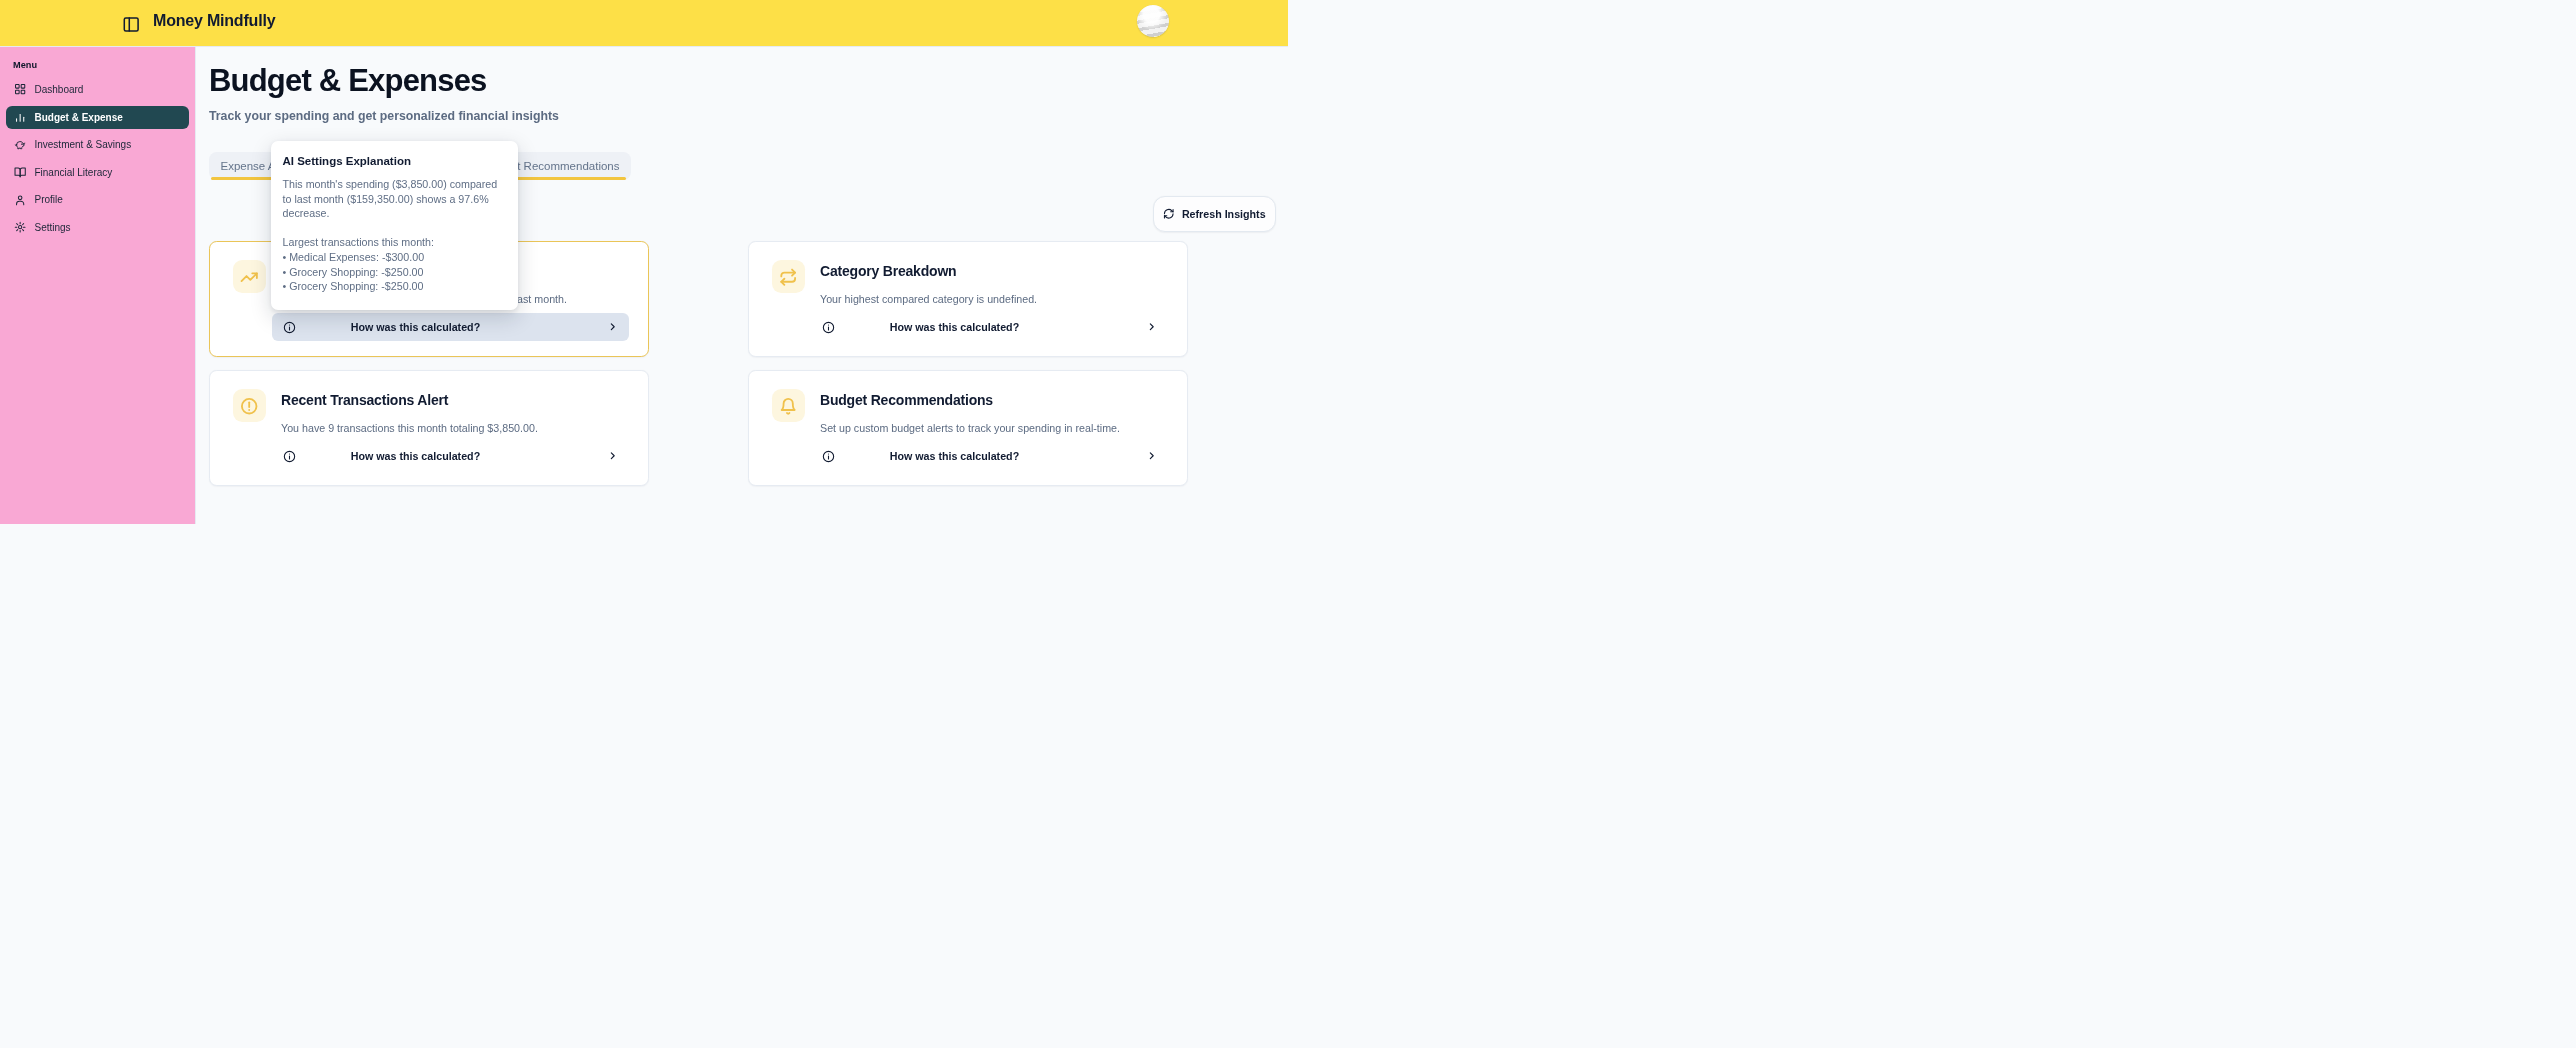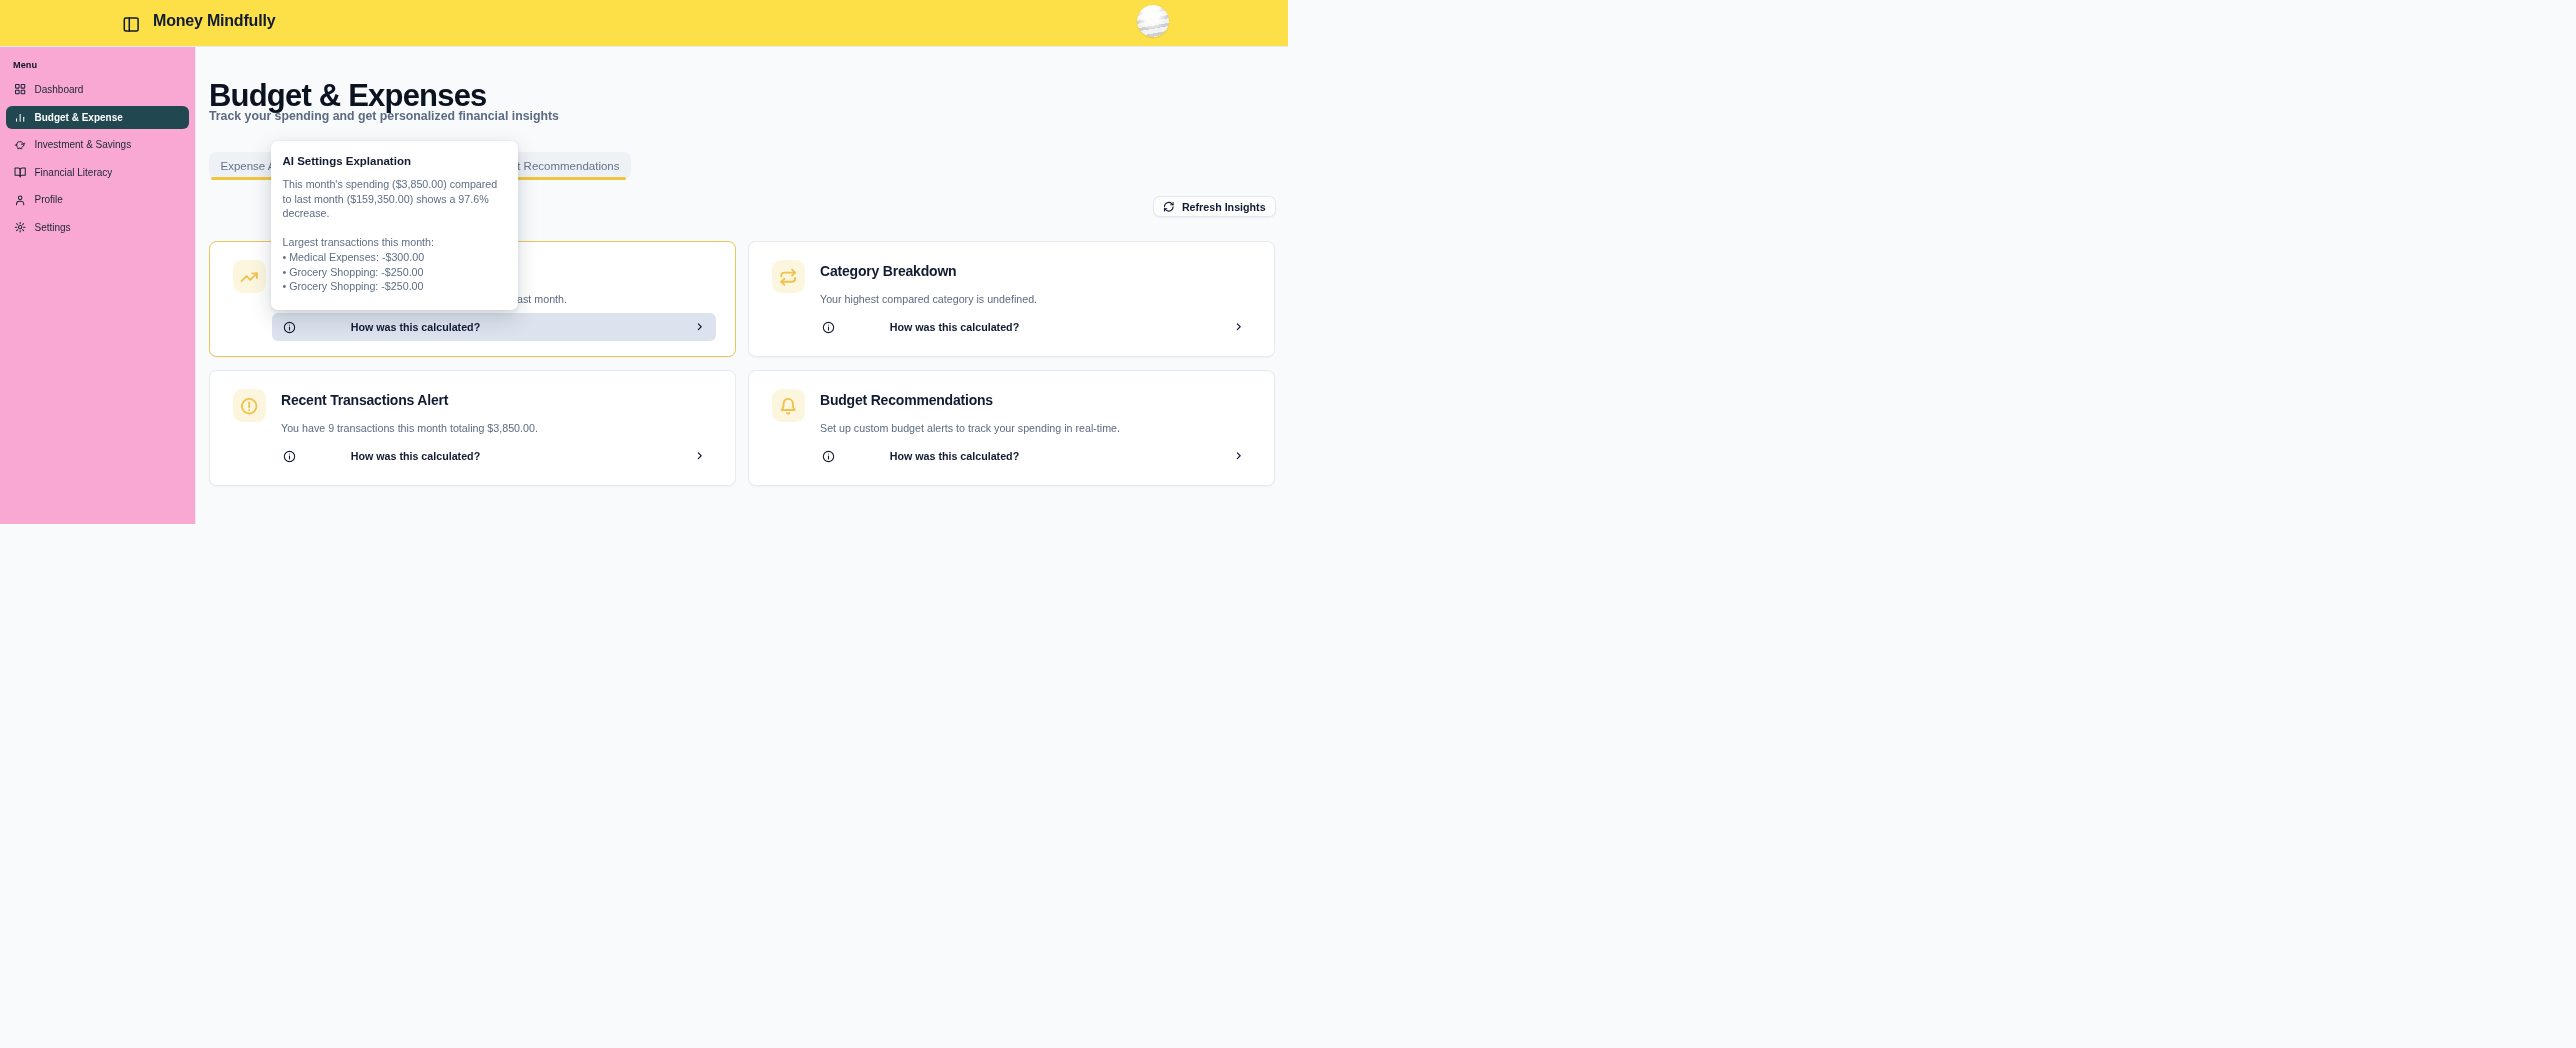"Budget & Expenses" .page-title { top: 78px -> 63px }
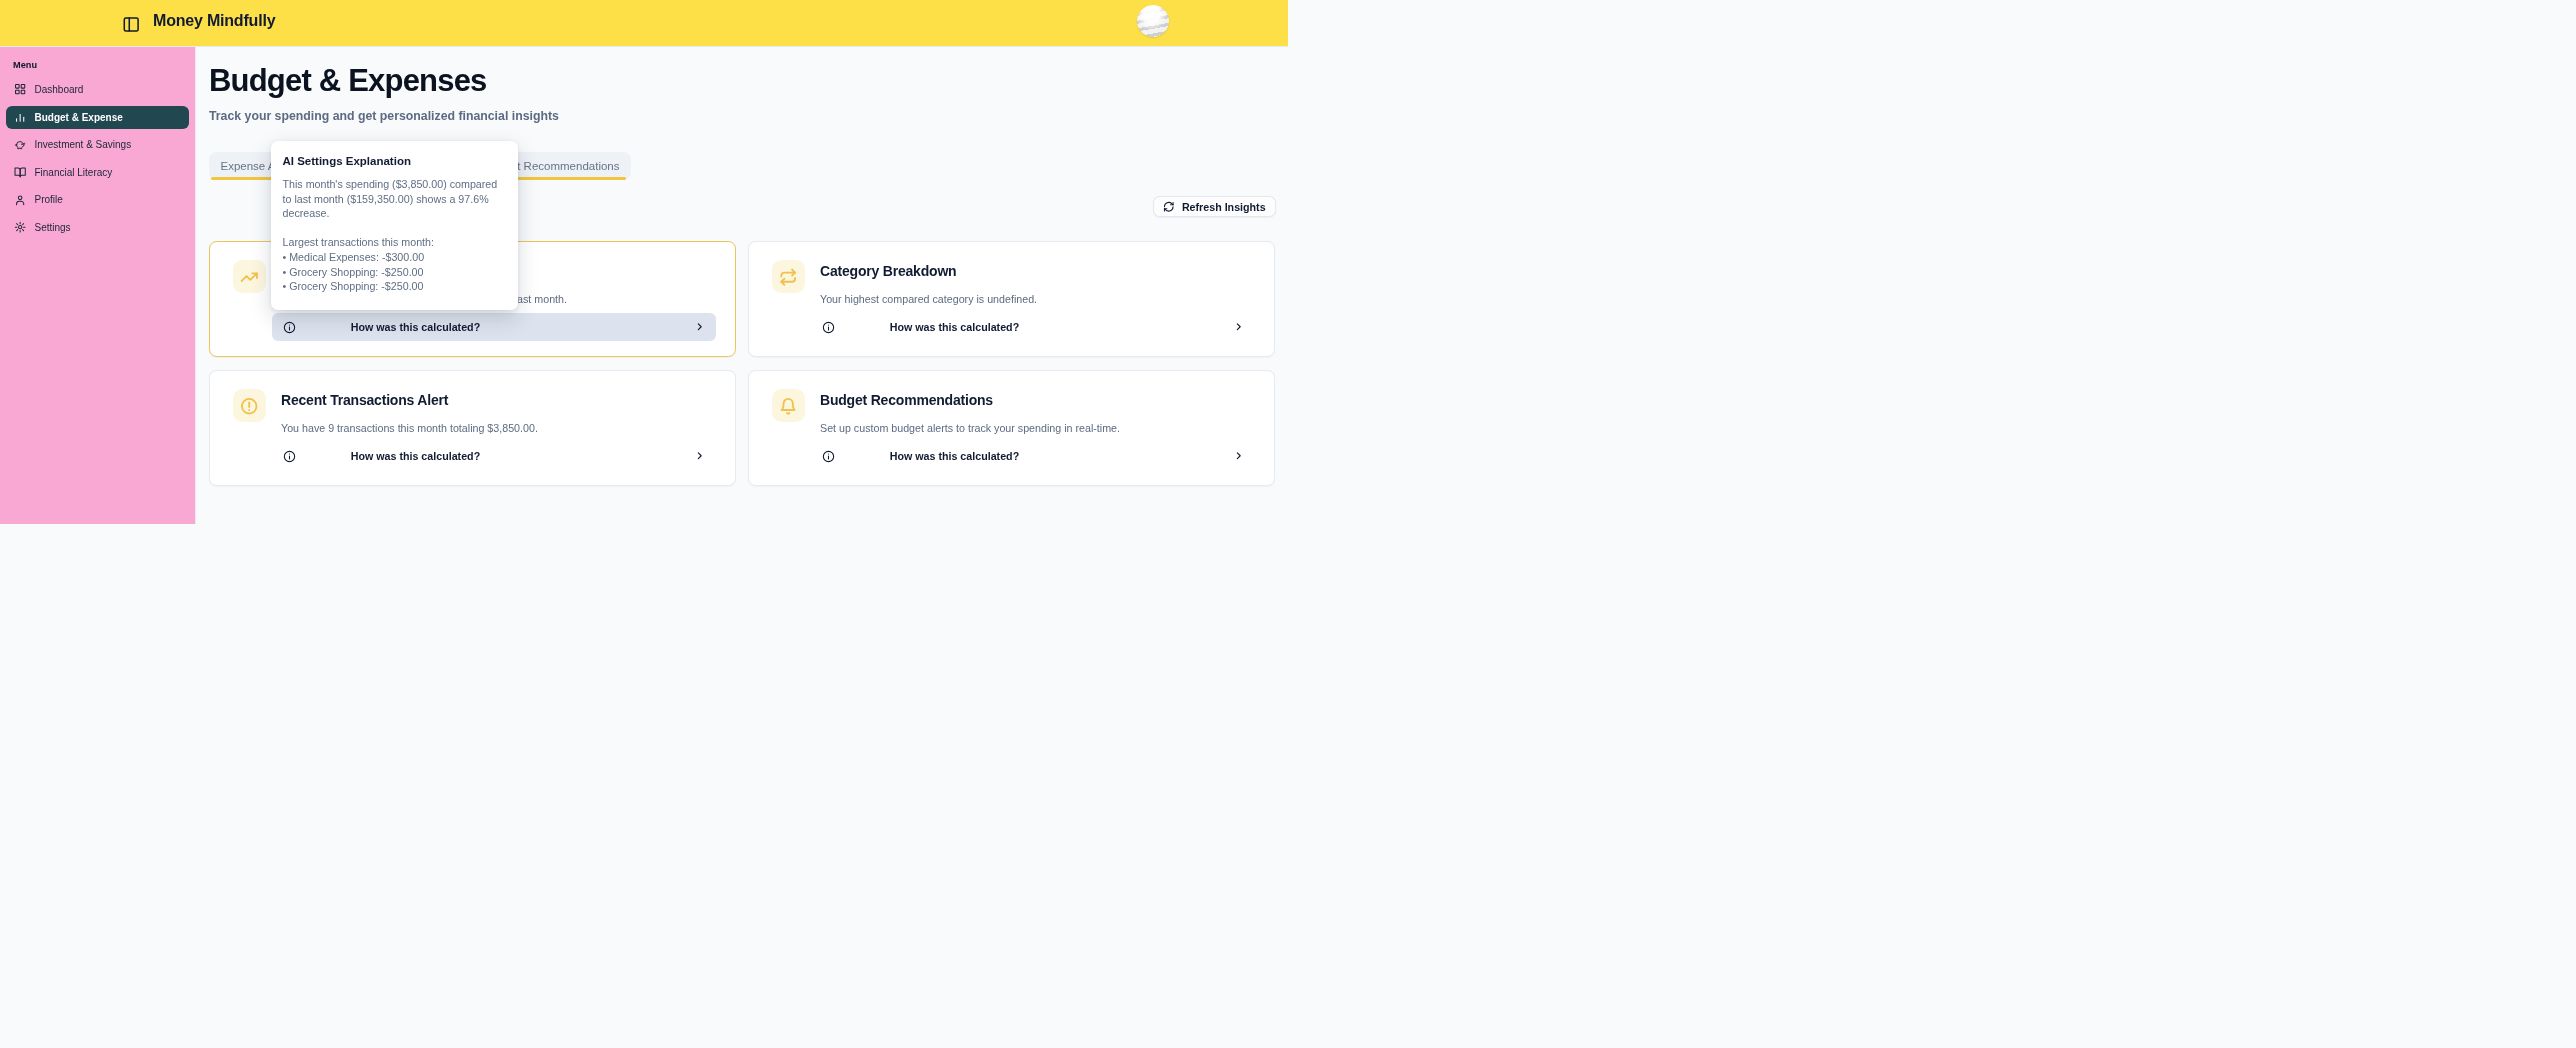"Refresh Insights" .refresh-btn { border-radius: 7px -> 12px; height: 21px -> 36px }
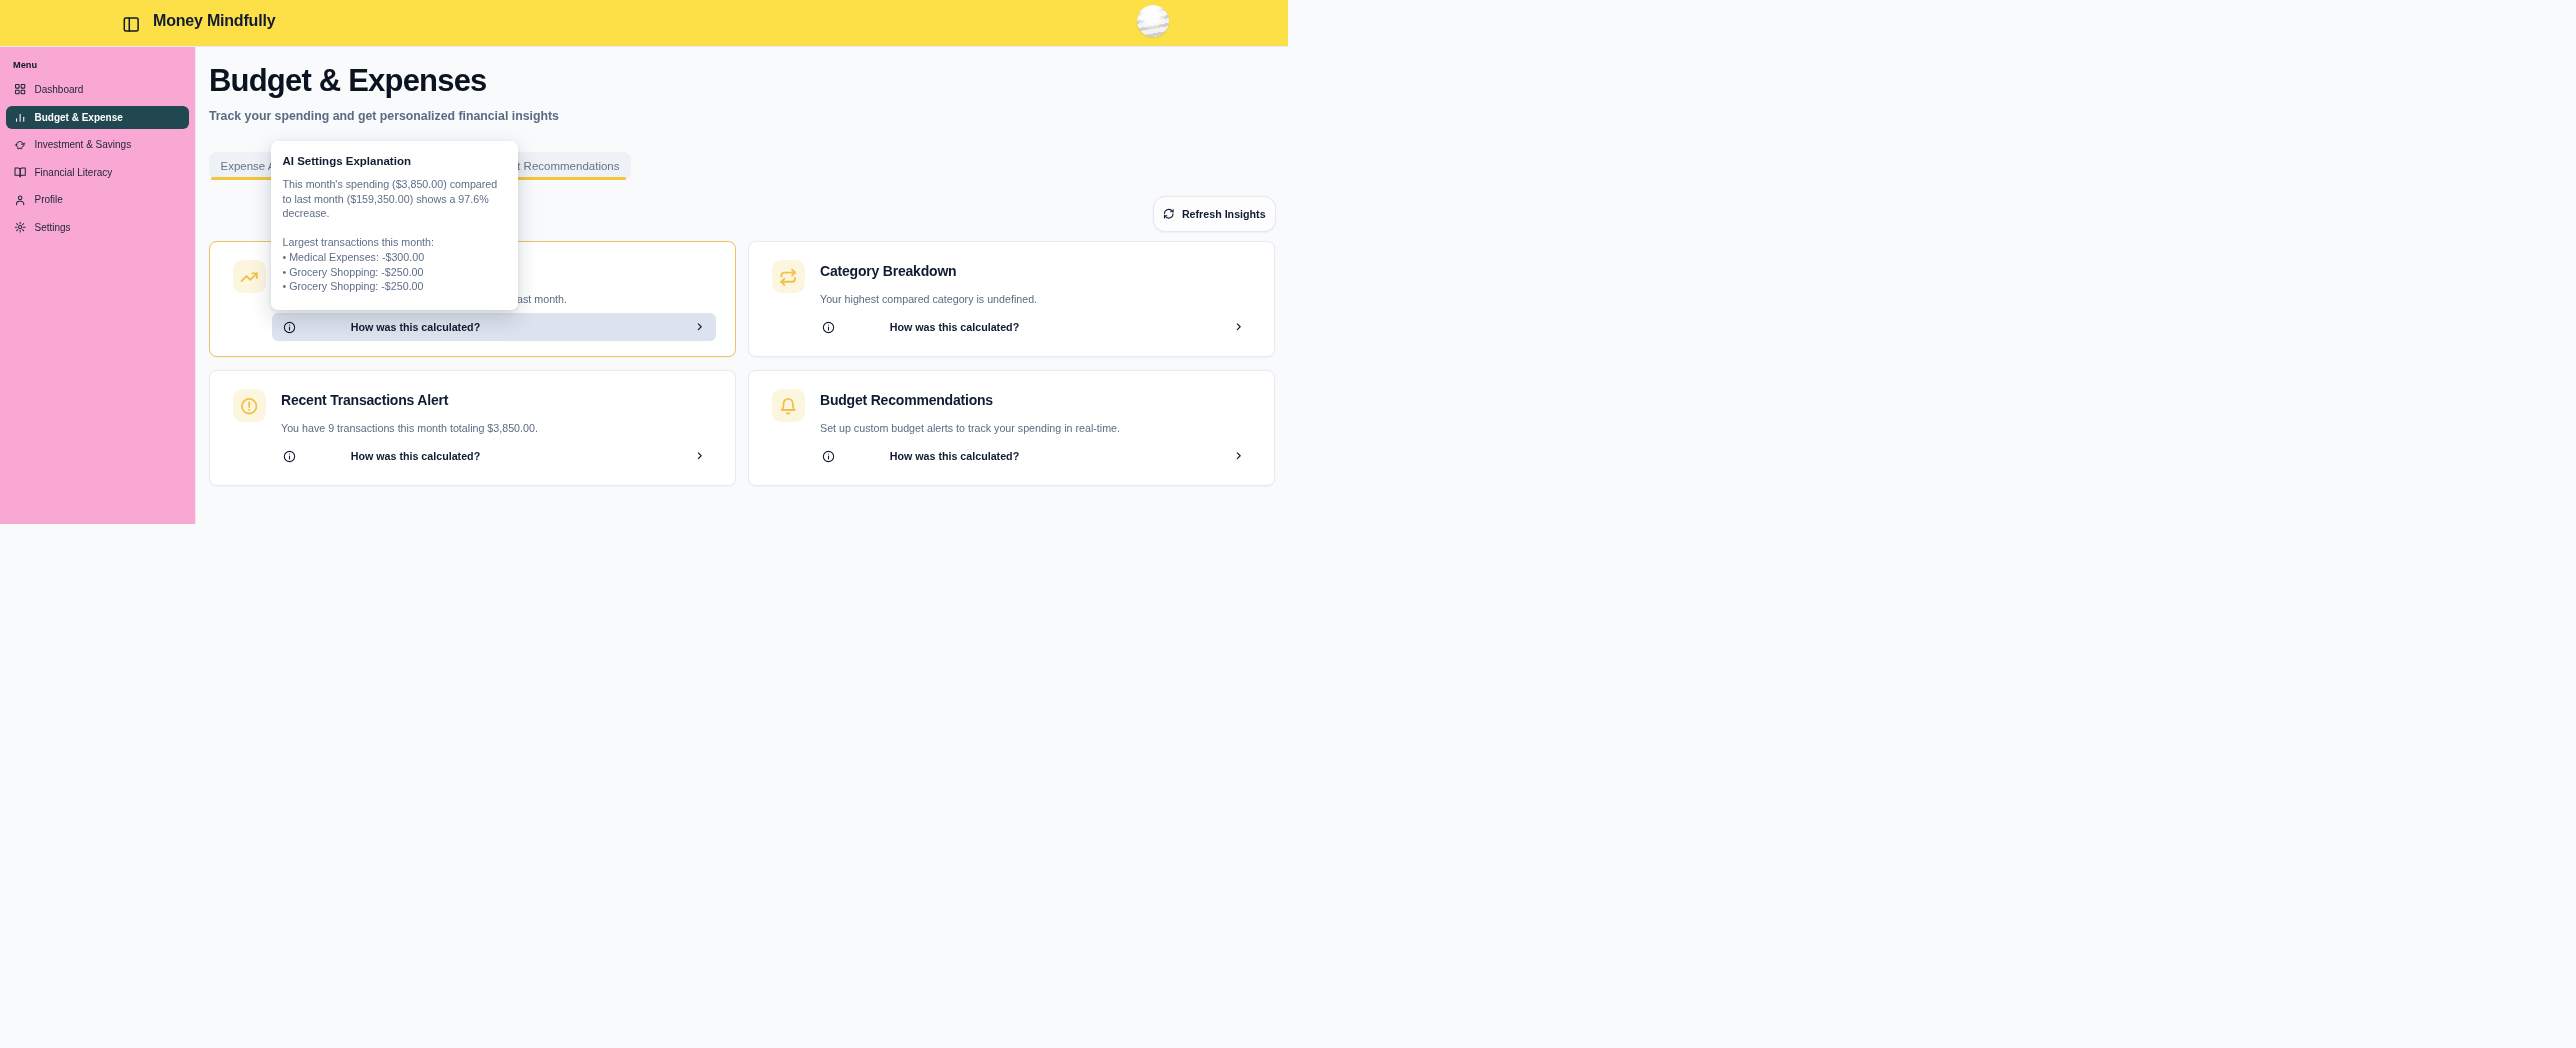"Category Breakdown" .card { width: 527px -> 440px }
